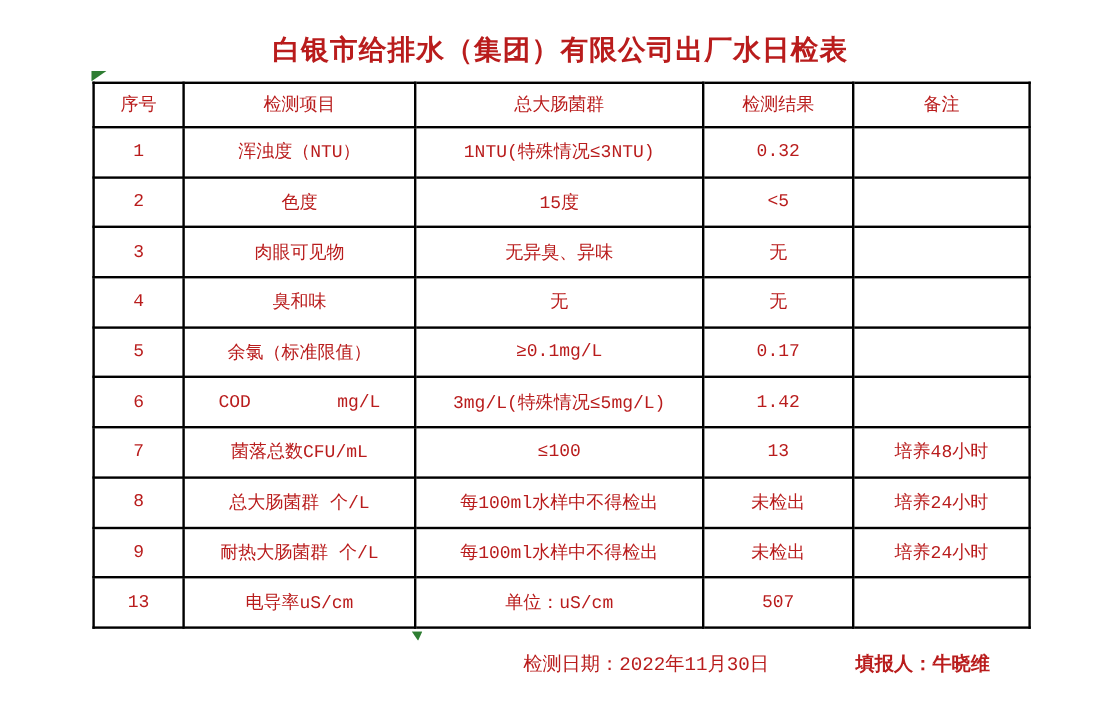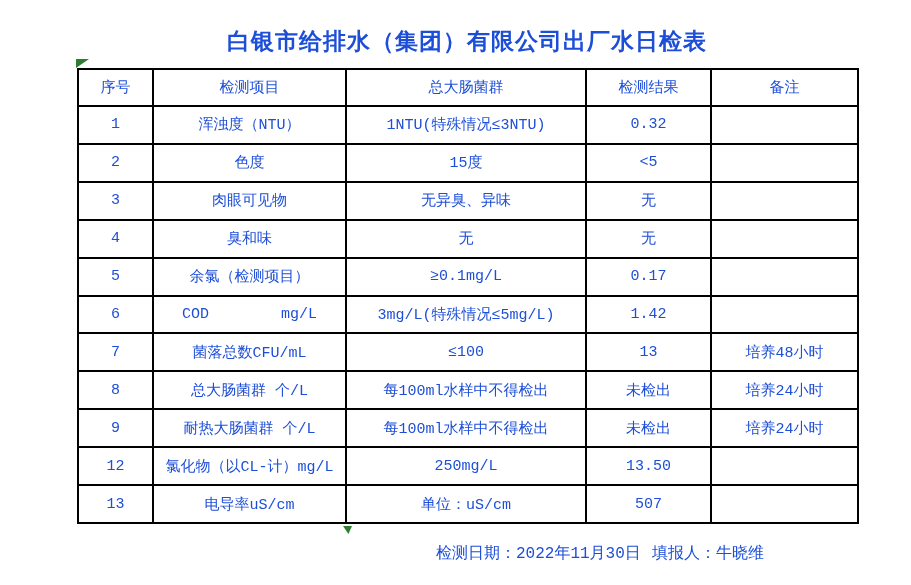"白银市给排水（集团）有限公司出厂水日检表" .page { color: #1d4ed8 -> #b91c1c }
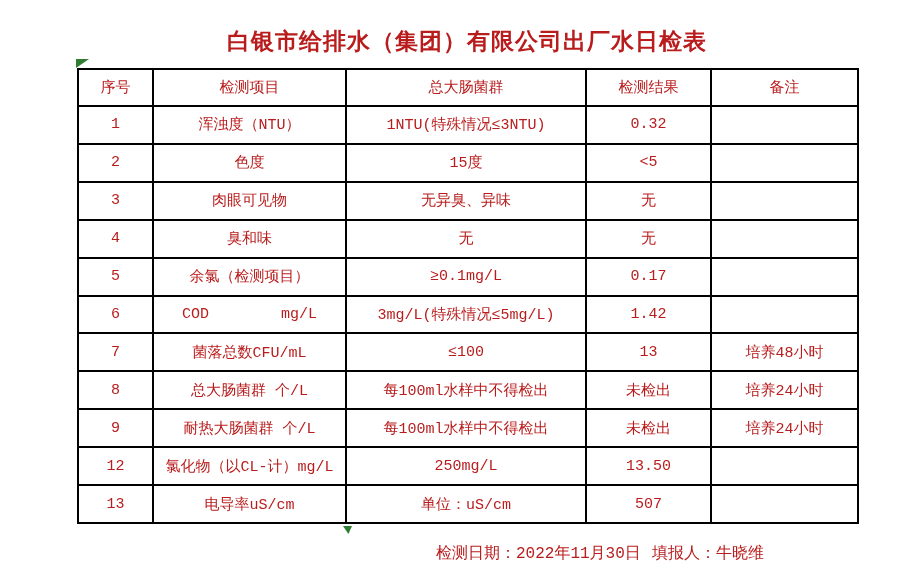"余氯（检测项目）" td { text: 检测项目 -> 标准限值 }
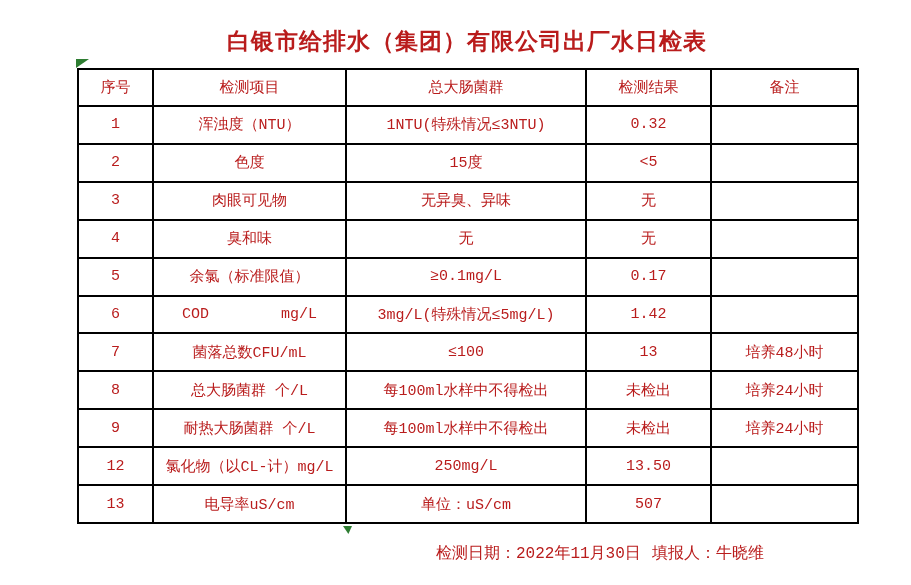"12" tr { html: <tr> <td>12</td> <td>氯化物（以CL-计）mg/L</td> <td>250mg/L</td> <td>13.50</td> <td></td> </tr> -> none }
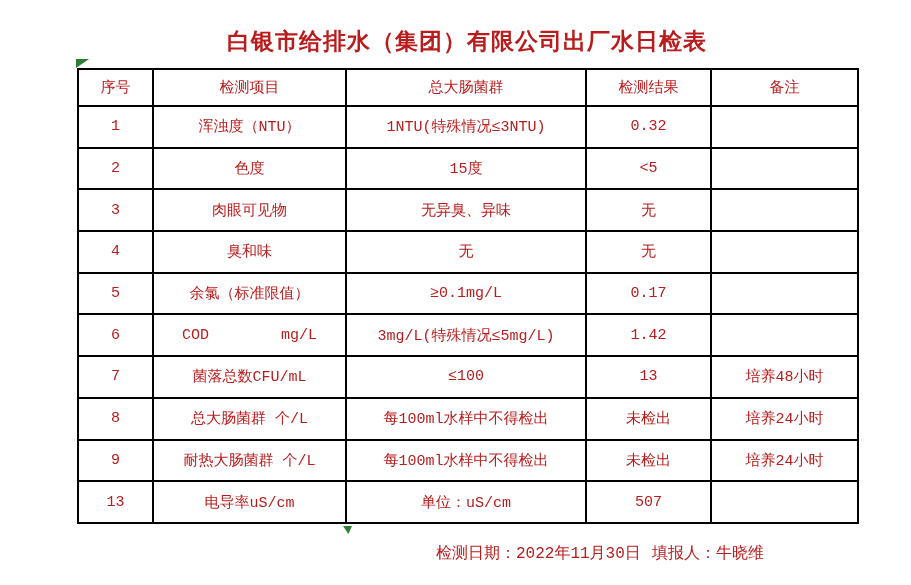"填报人：牛晓维" .footer-reporter { font-weight: none -> bold; left: 652px -> 713px }
